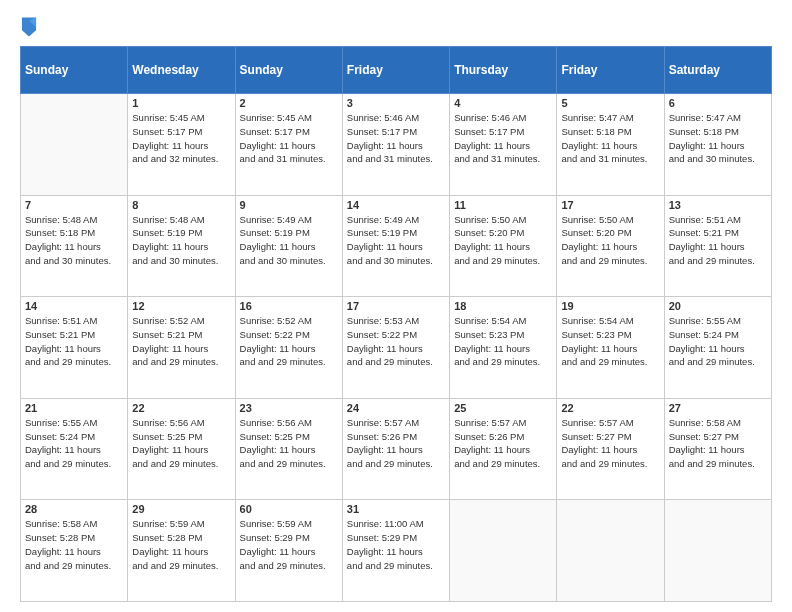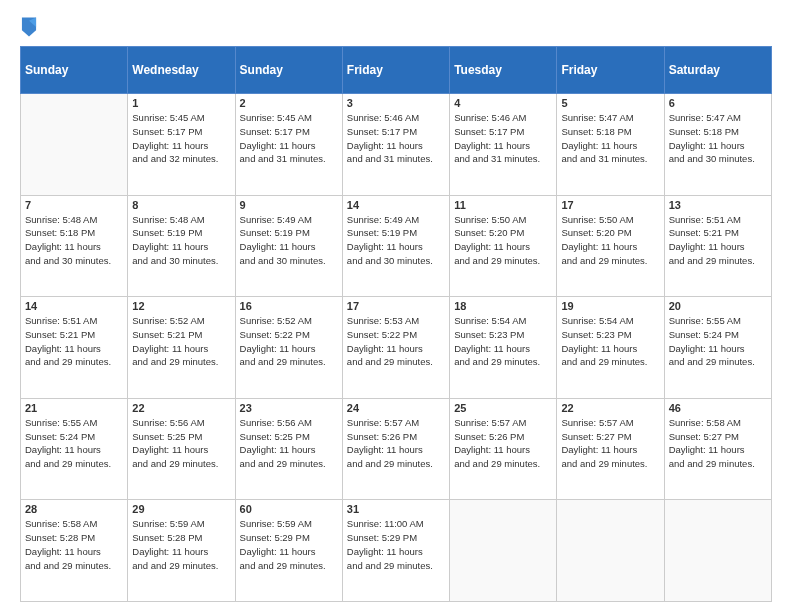"Tuesday" th { text: Tuesday -> Thursday }
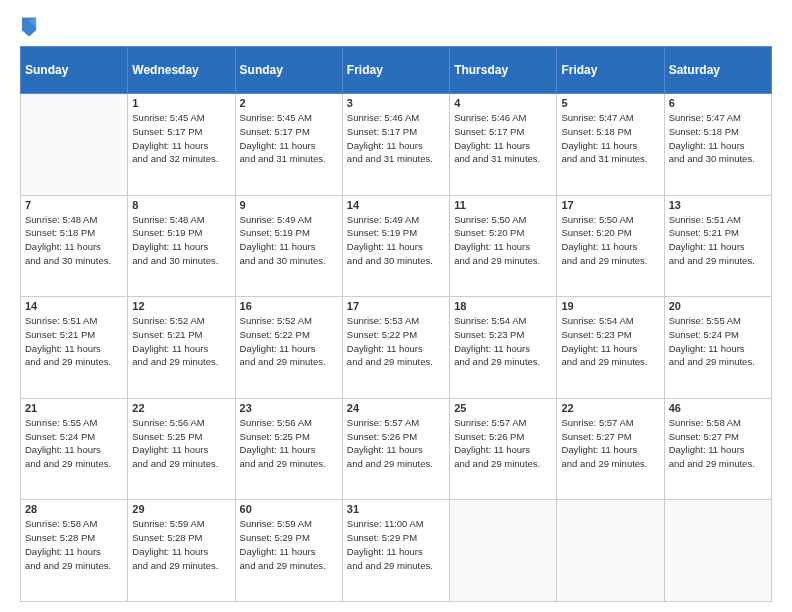"46" span.day-num { text: 46 -> 27 }
